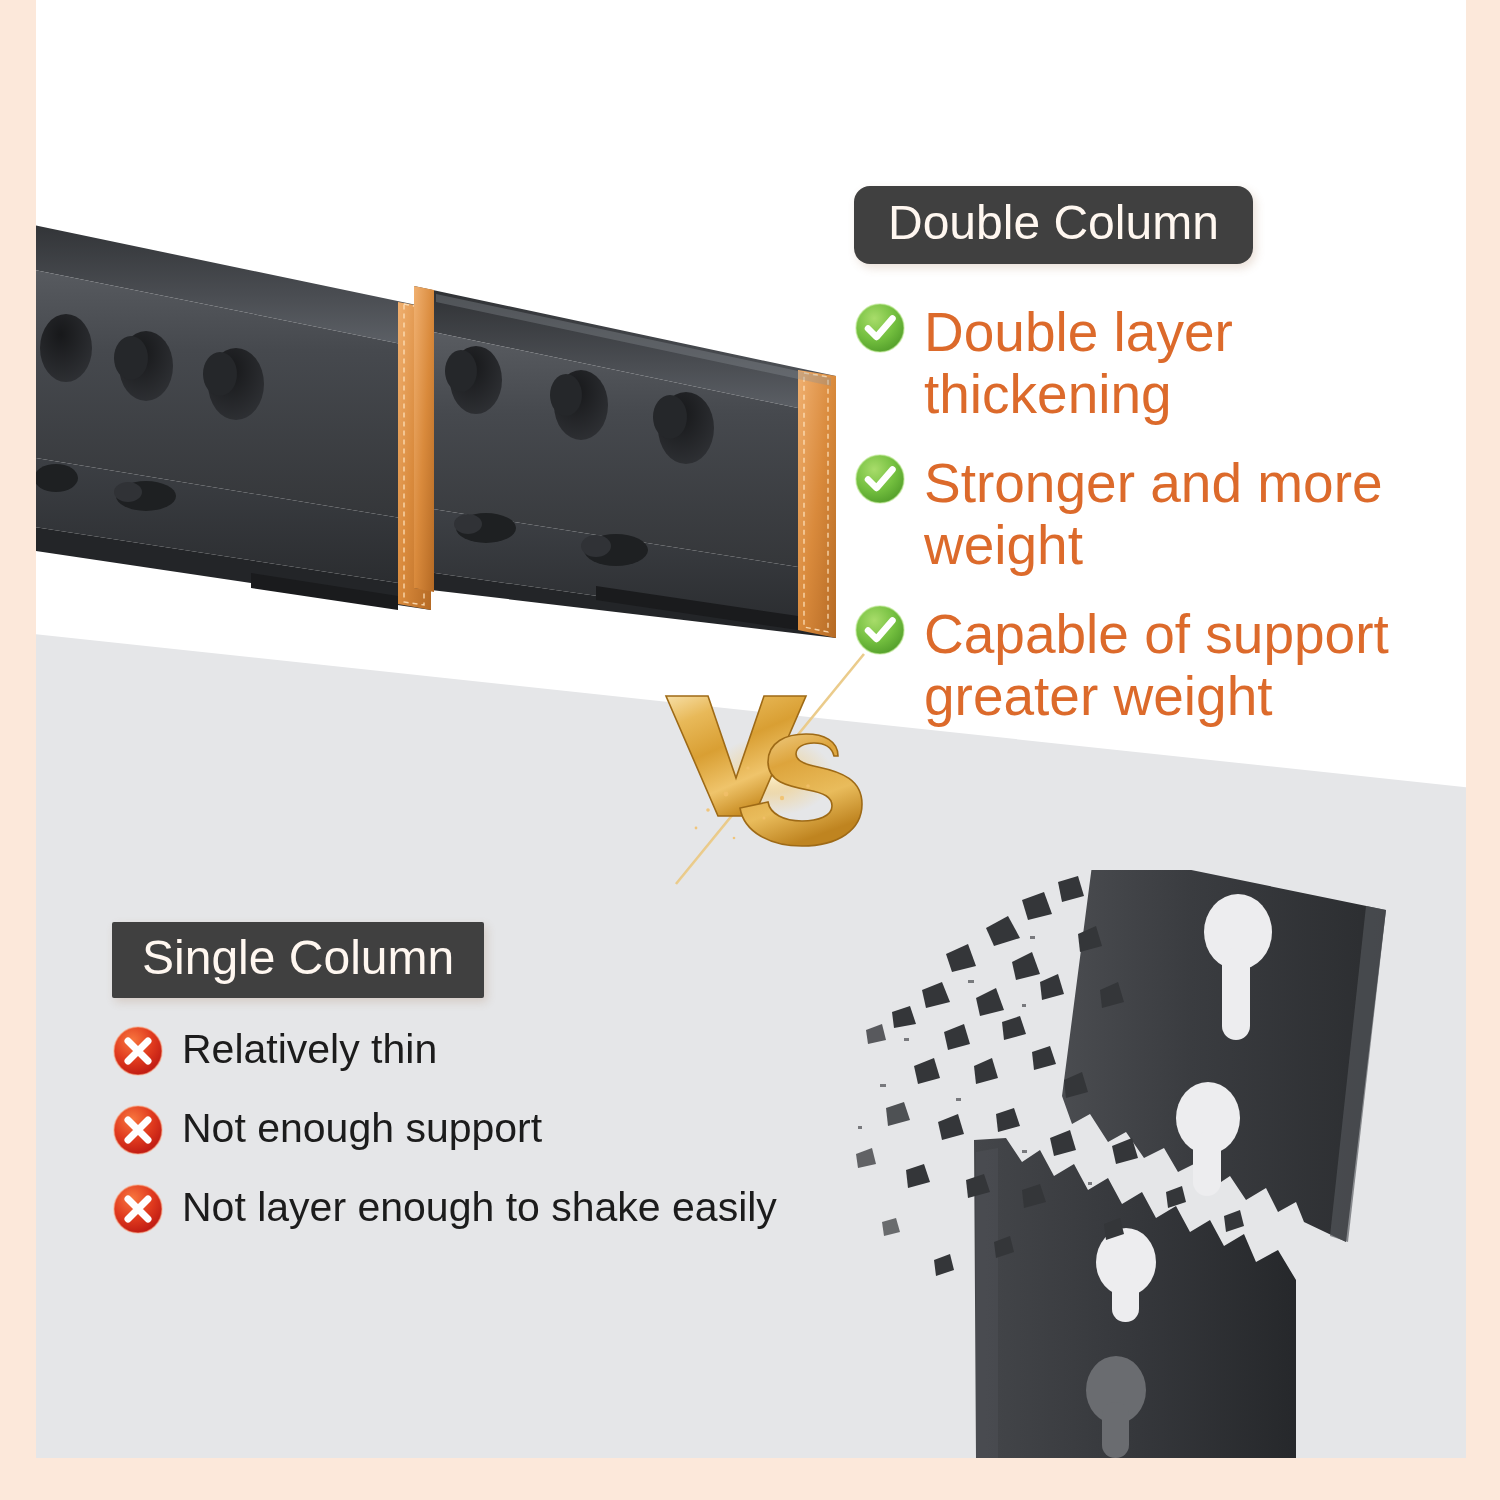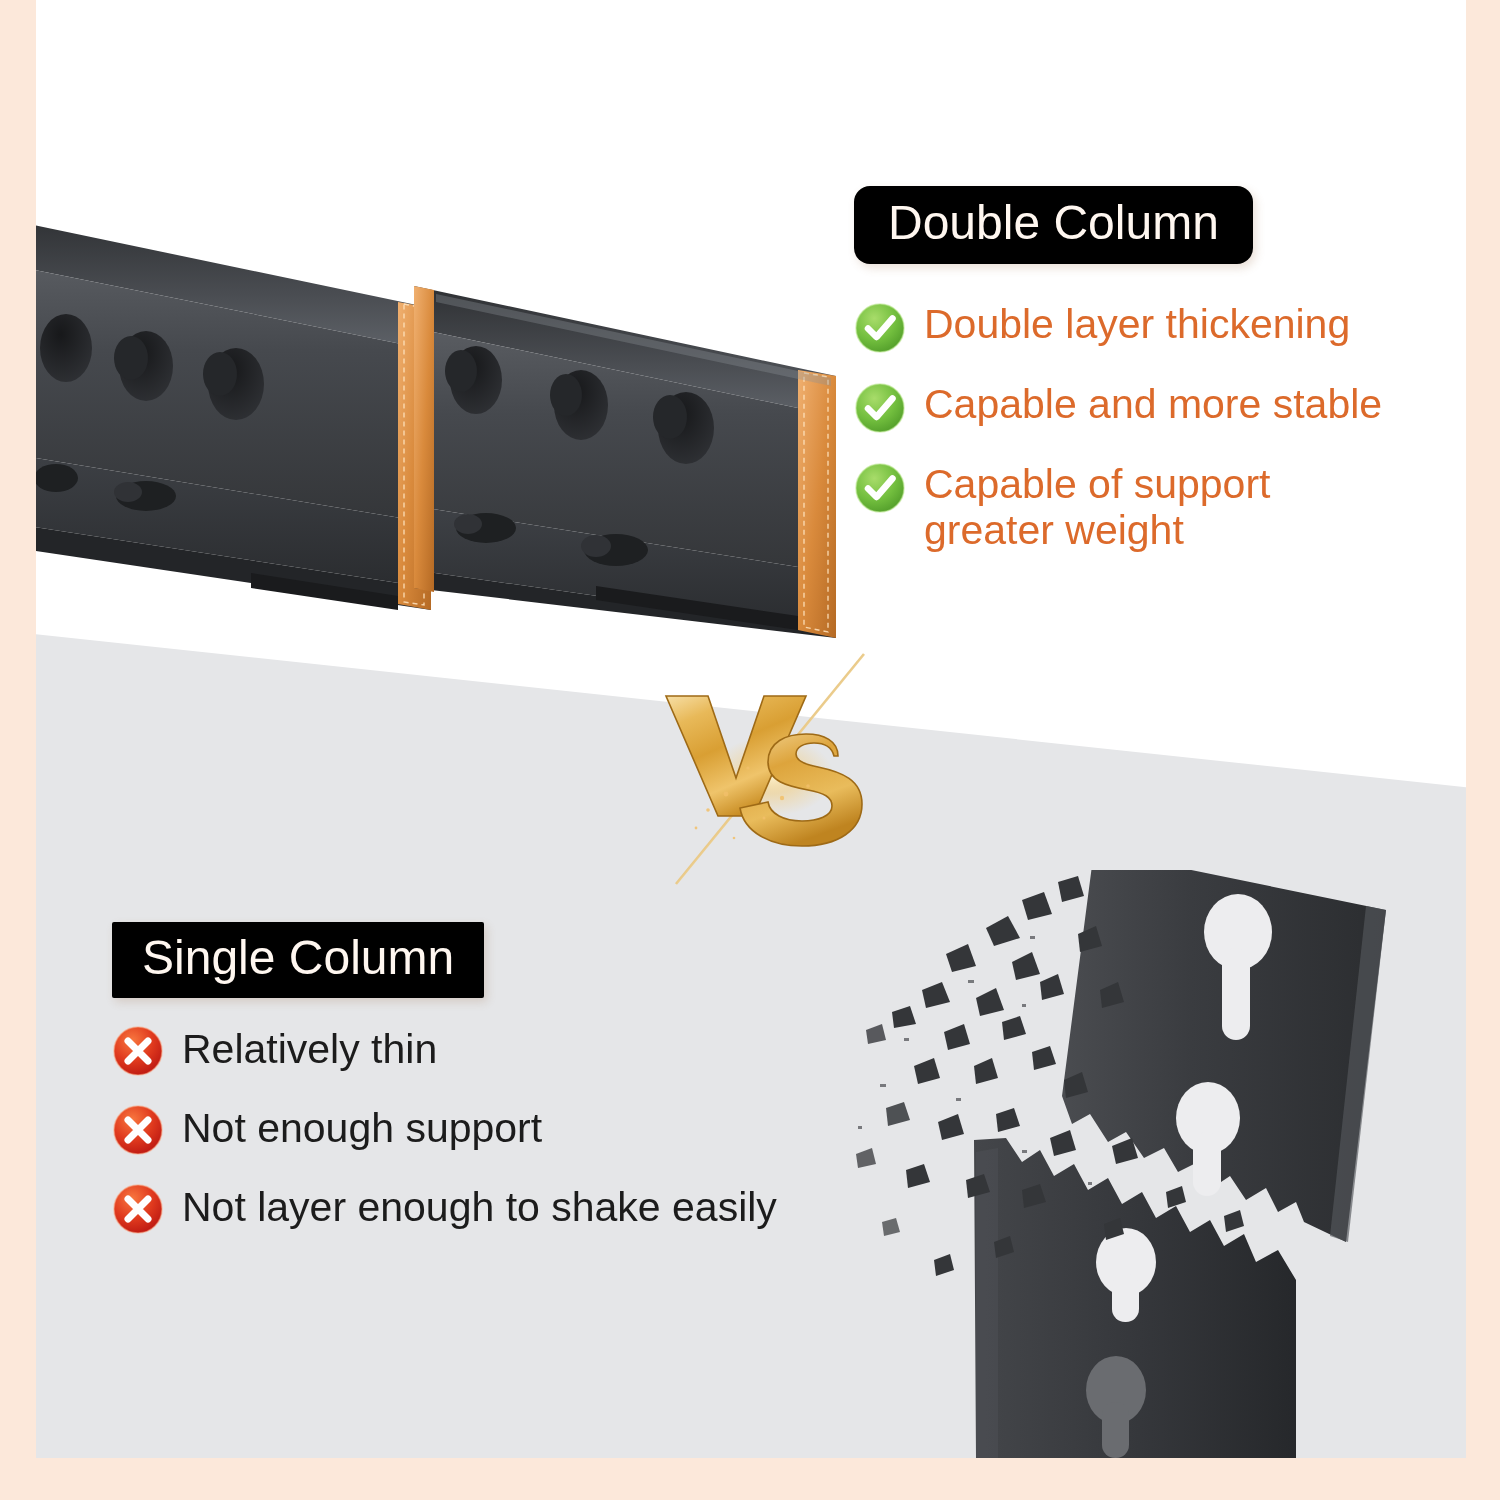"Double Column" .pill { background: #000000 -> #404040 }
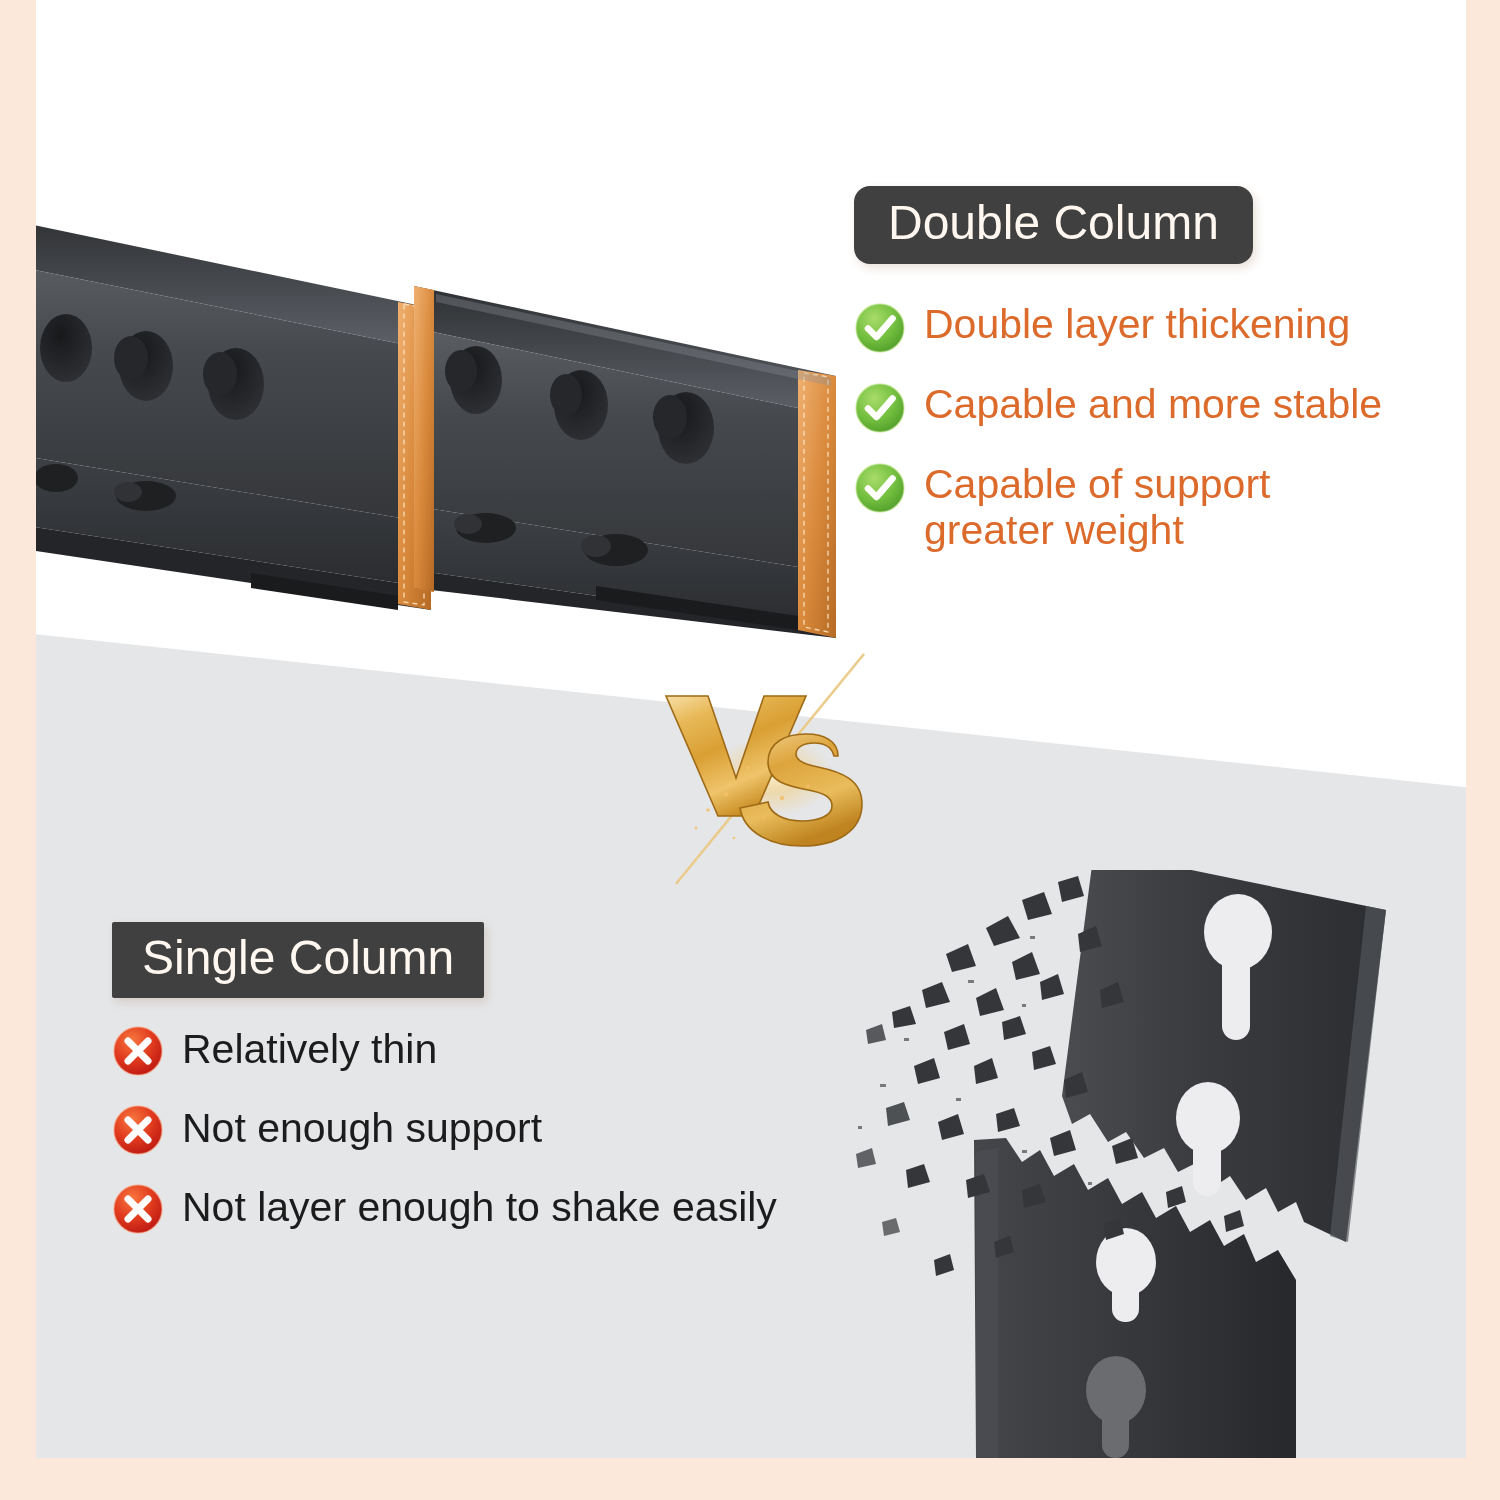"Double layer thickening" .feature-text { font-size: 41px -> 55px }
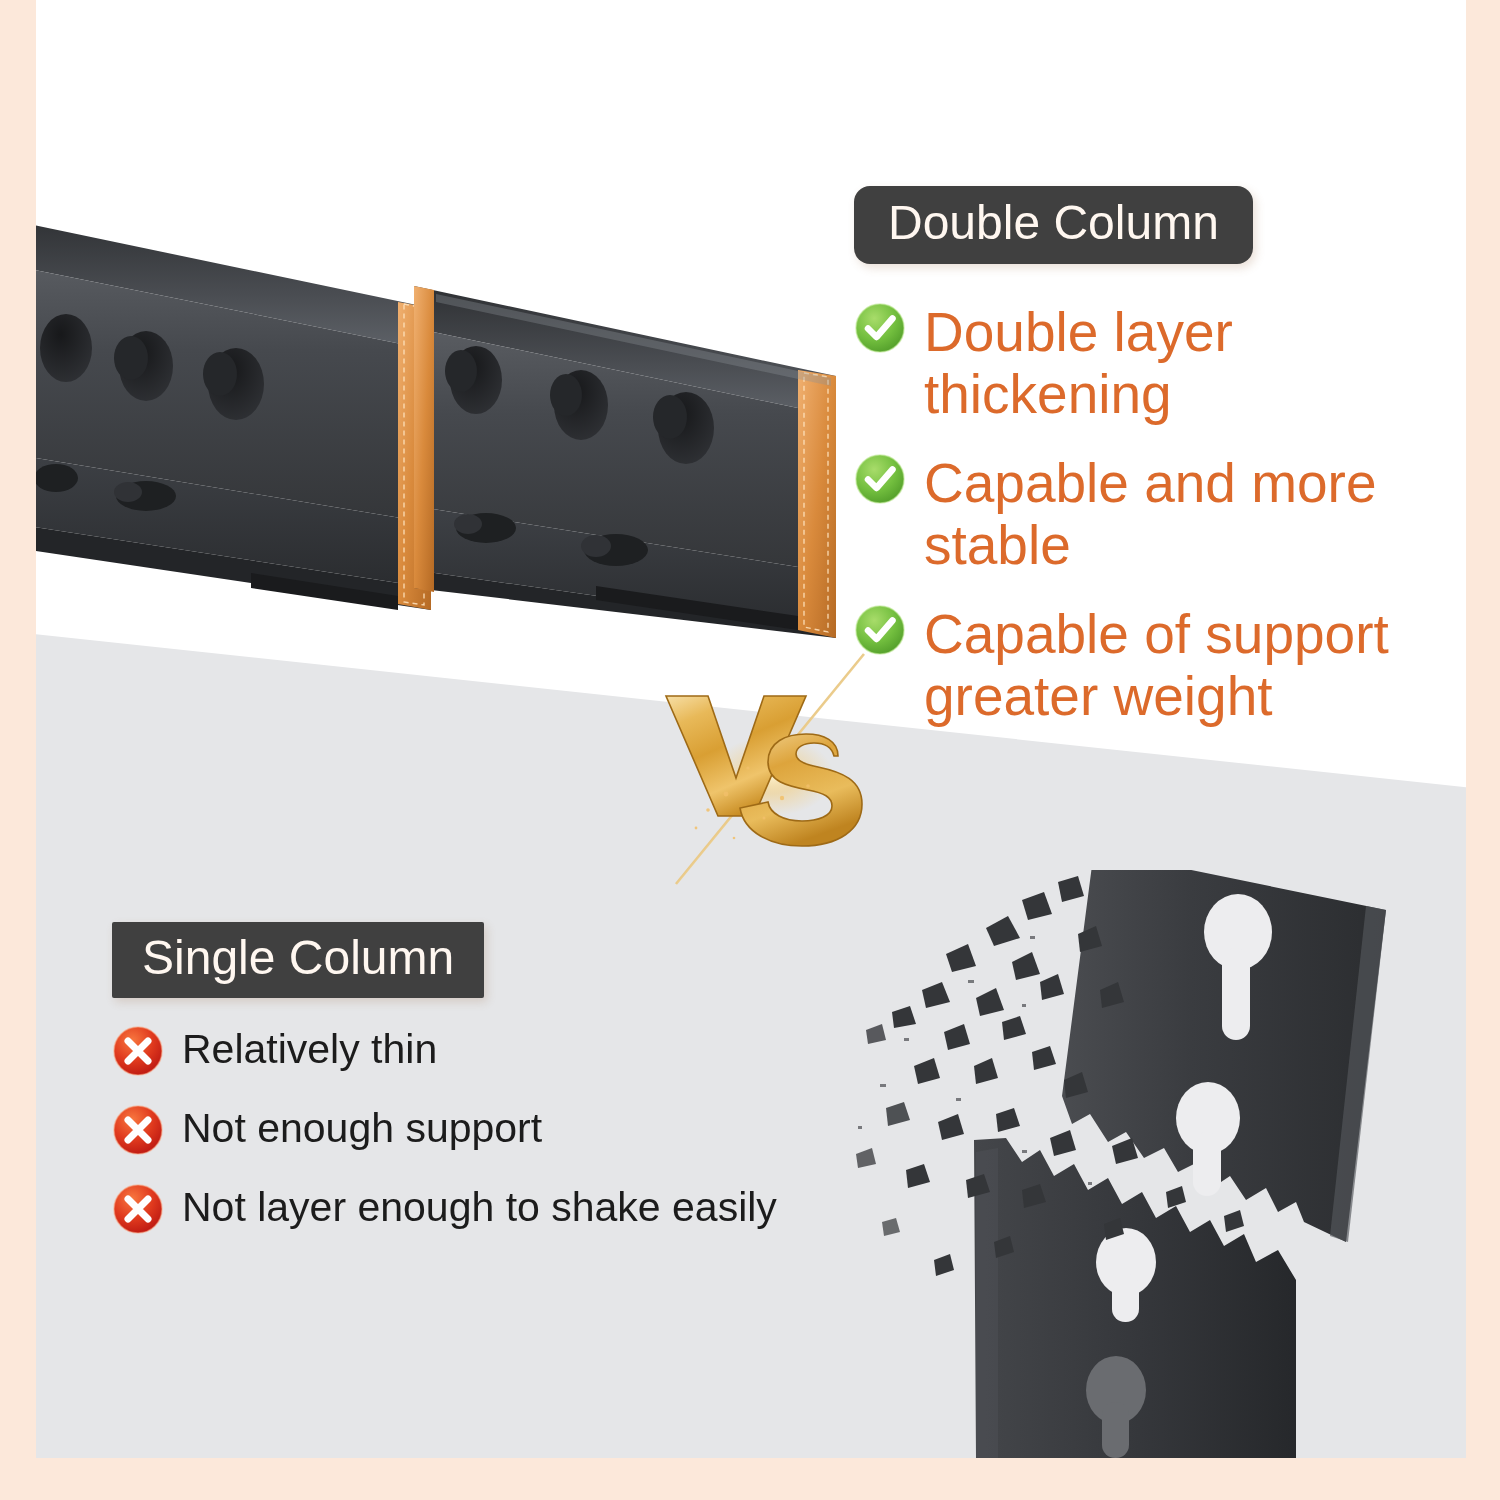"Capable and more stable" span.feature-text { text: Capable and more stable -> Stronger and more weight }
